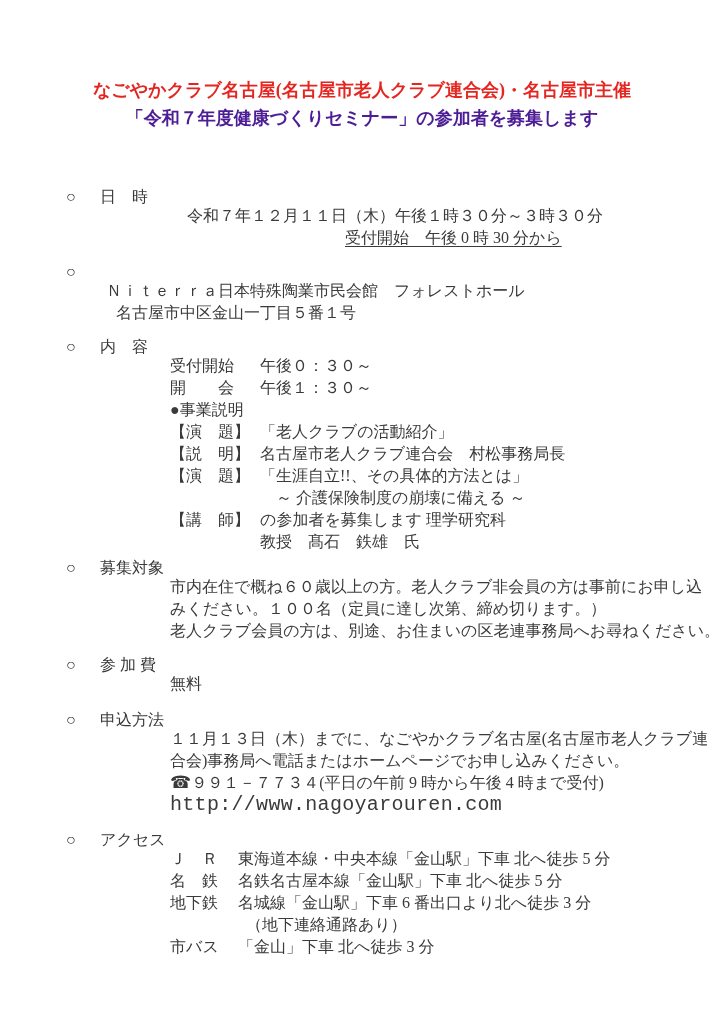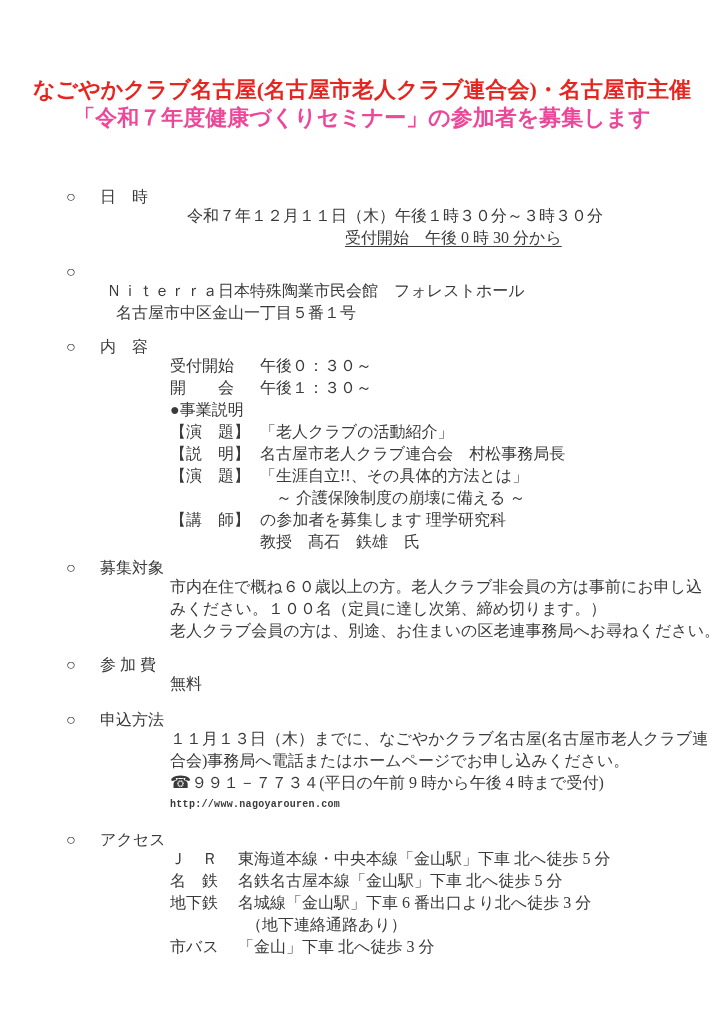"なごやかクラブ名古屋(名古屋市老人クラブ連合会)・名古屋市主催" .title { font-size: 22px -> 18px }
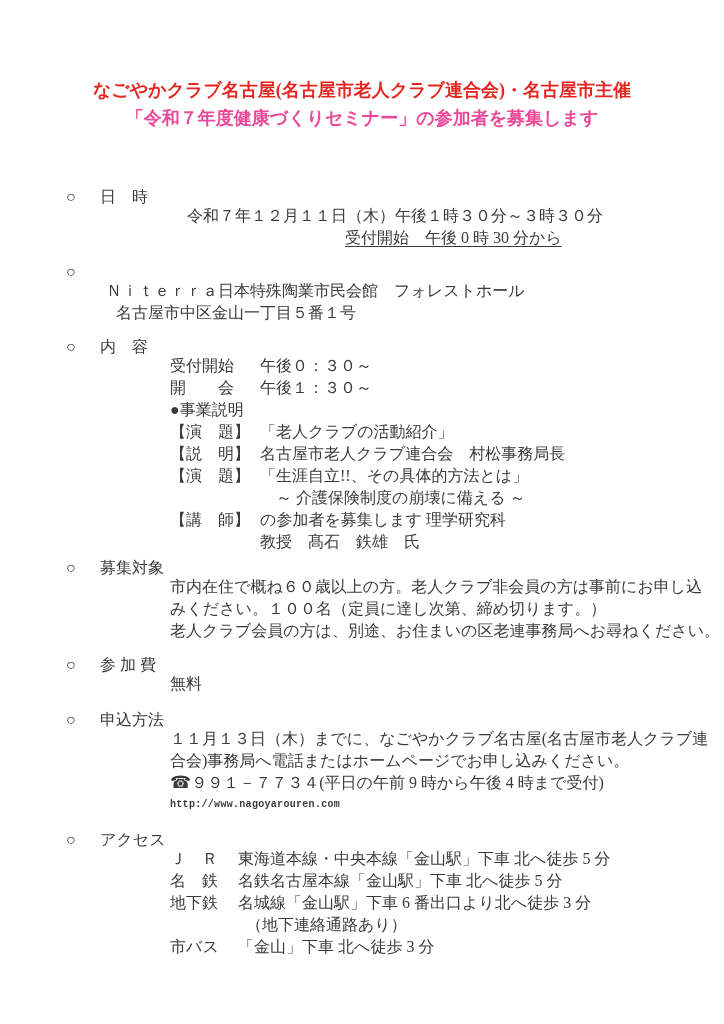"「令和７年度健康づくりセミナー」の参加者を募集します" div { color: #ec4899 -> #4c1d95 }
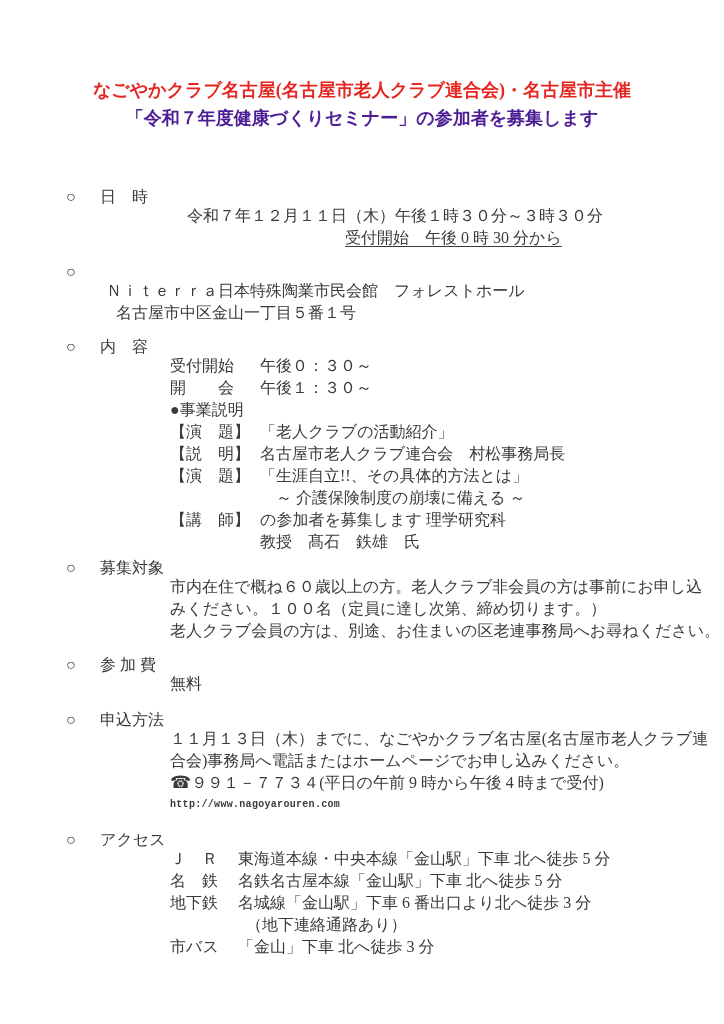"http://www.nagoyarouren.com" .url-line { font-size: 10px -> 20px; font-weight: bold -> none }
